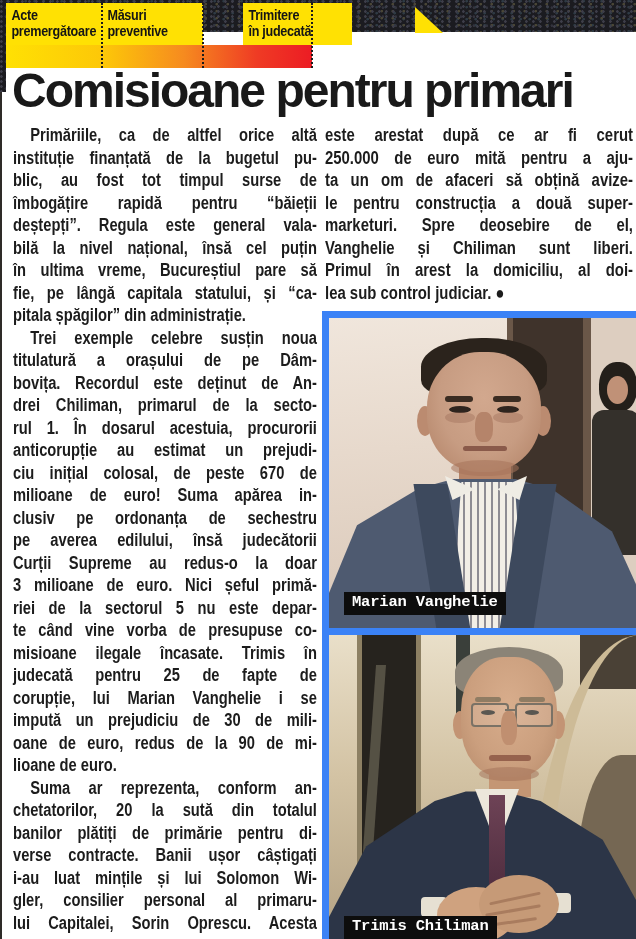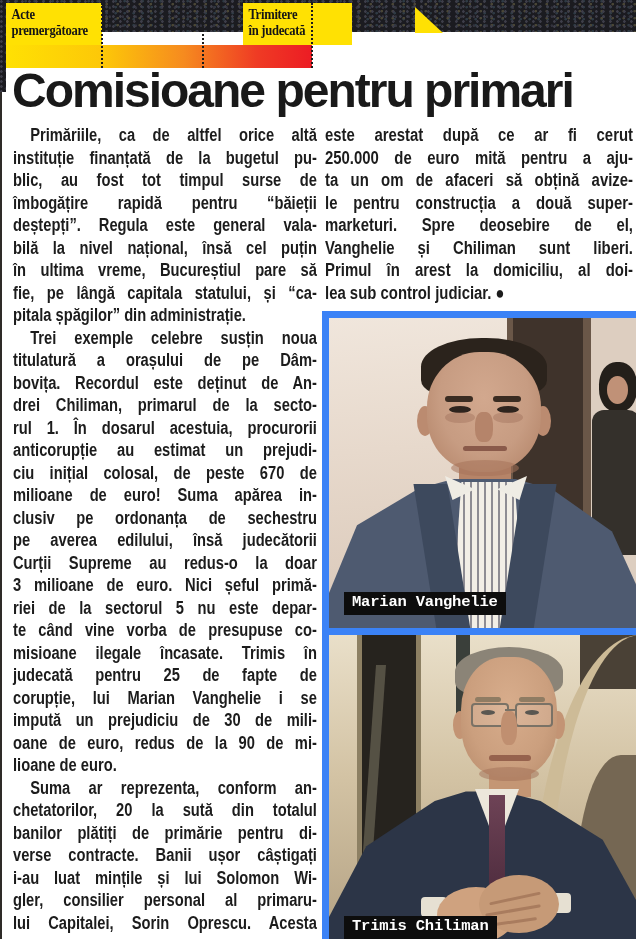"Acte" .banner { font-family: Liberation Serif, serif -> none }
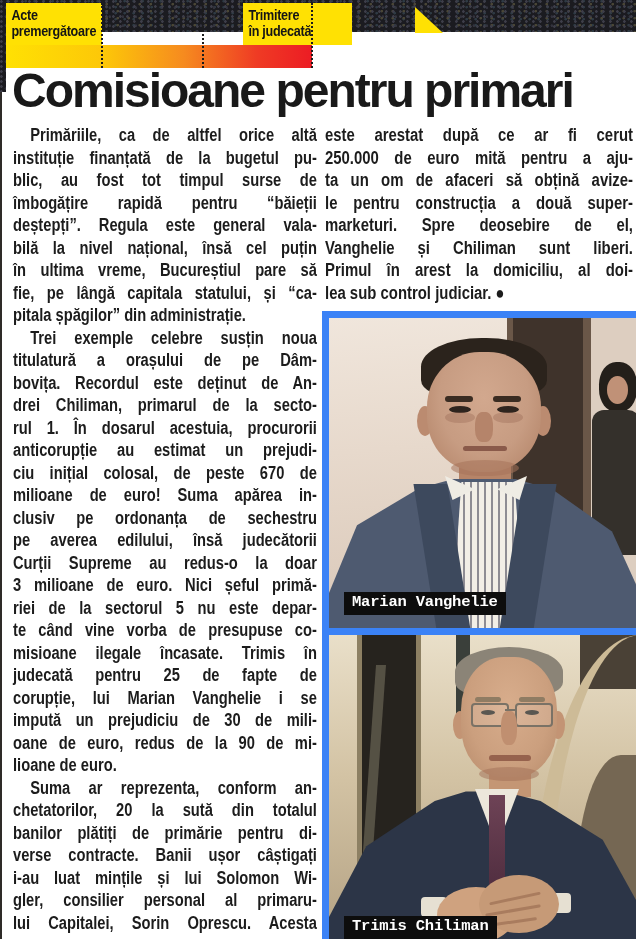"Măsuri" div.stage { html: none -> <div> <div><span>Măsuri</span><br><span>preventive</span></div> </div> }
